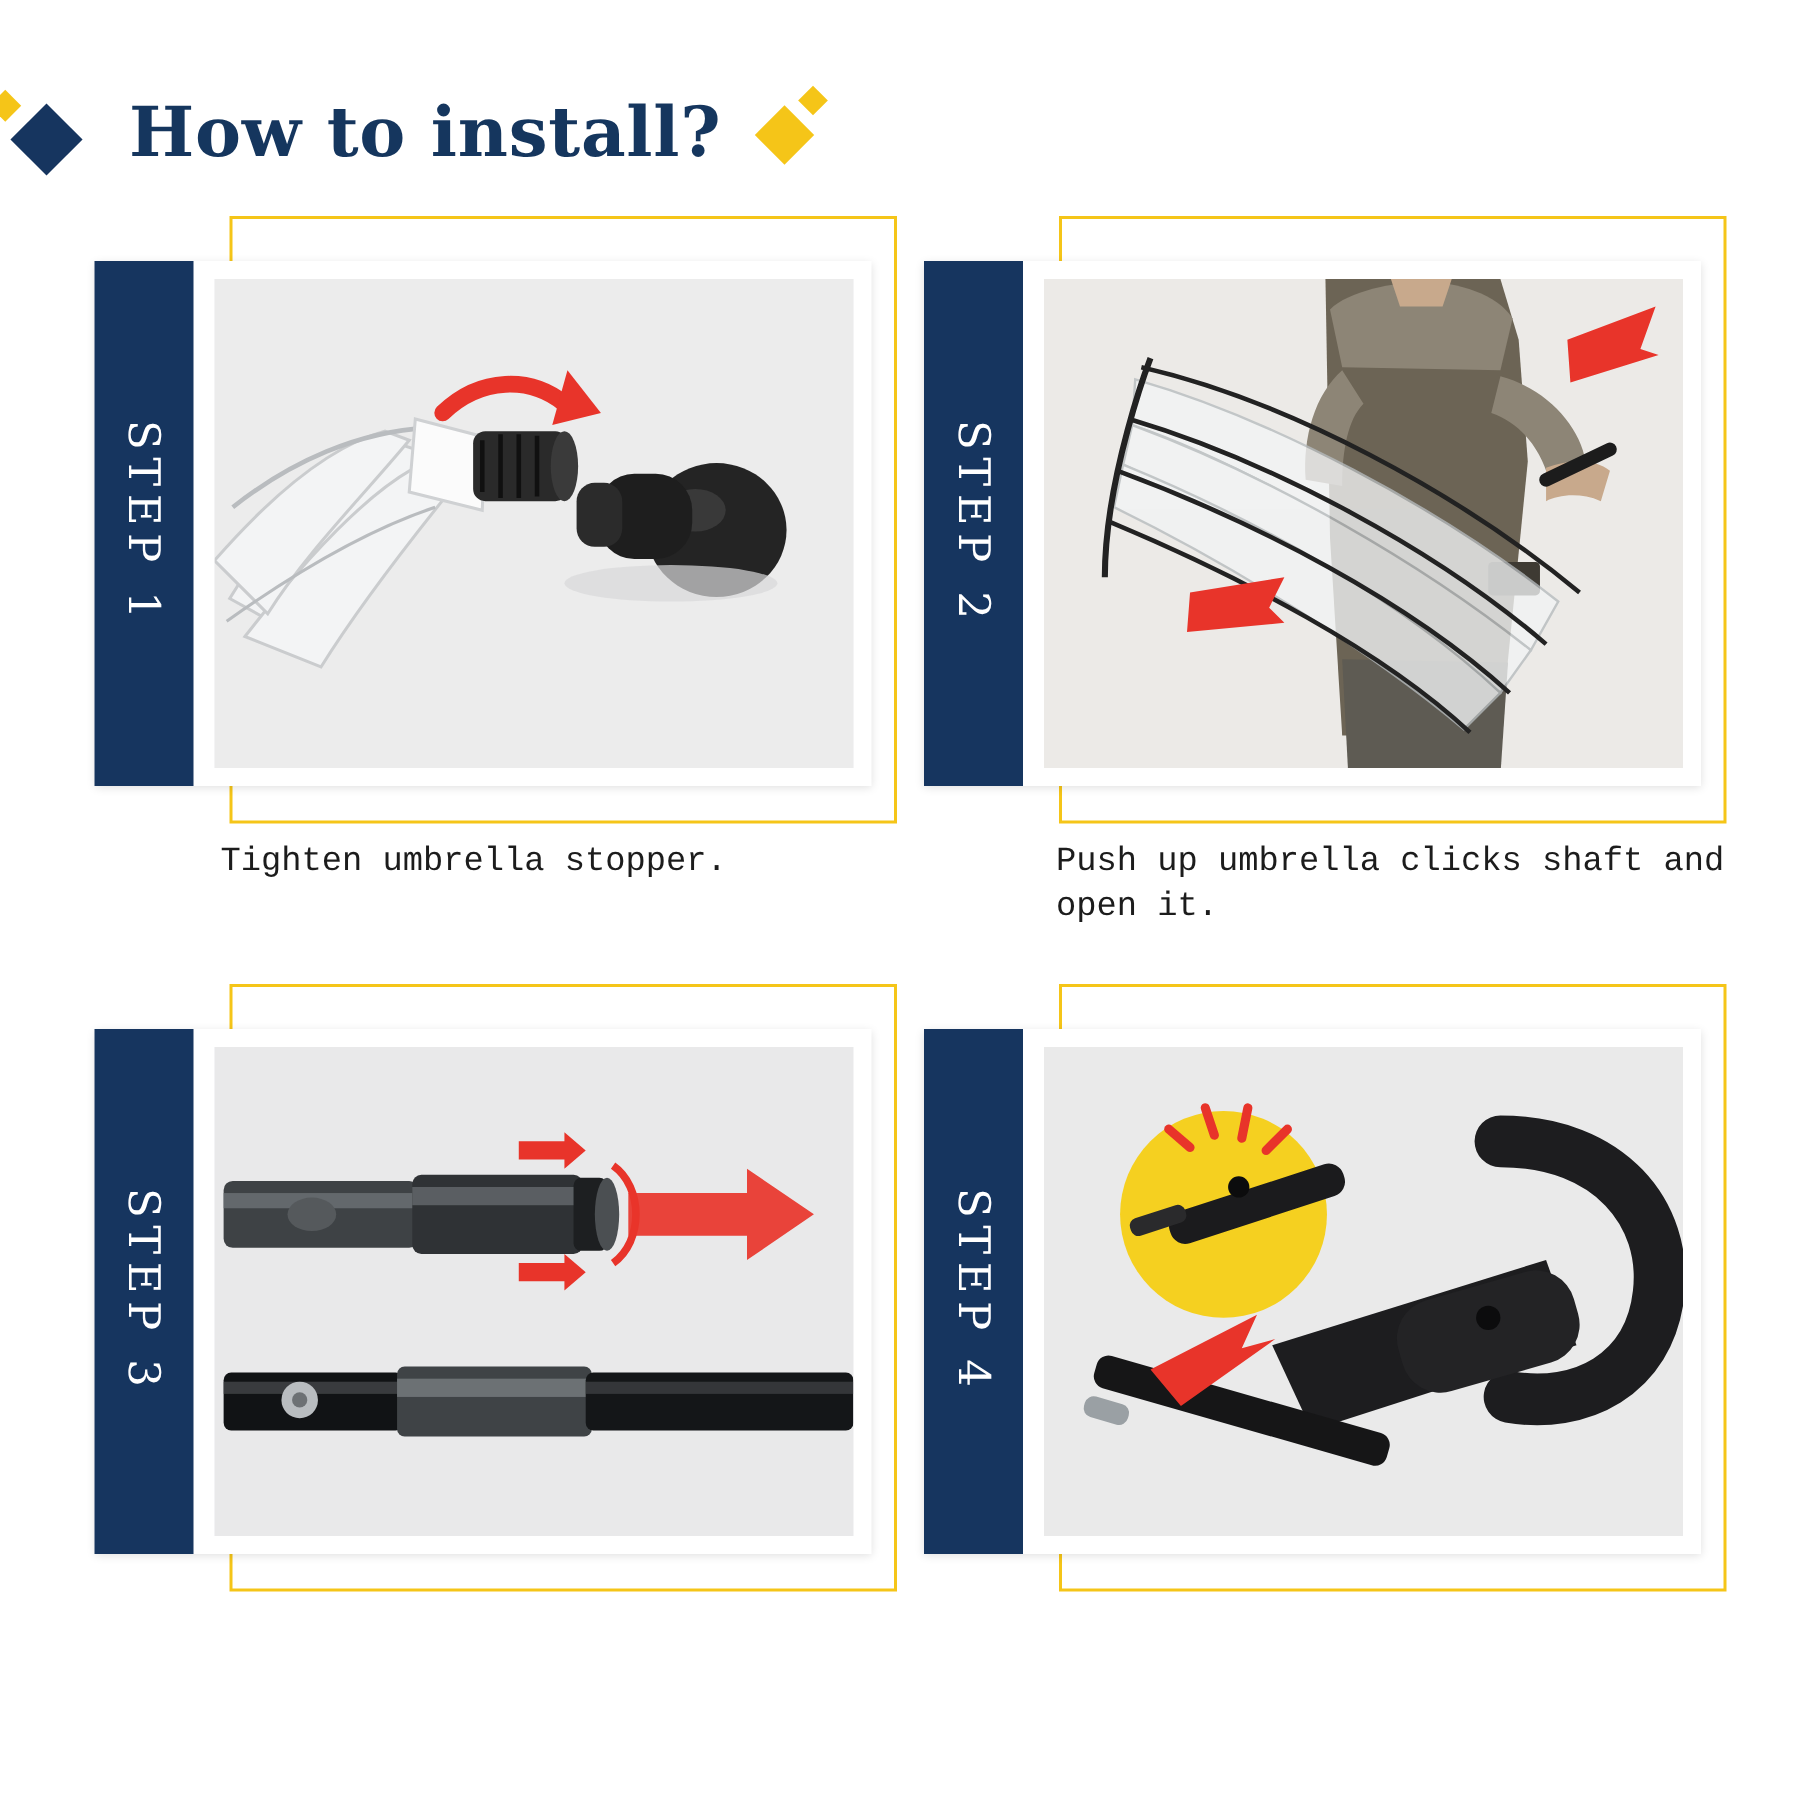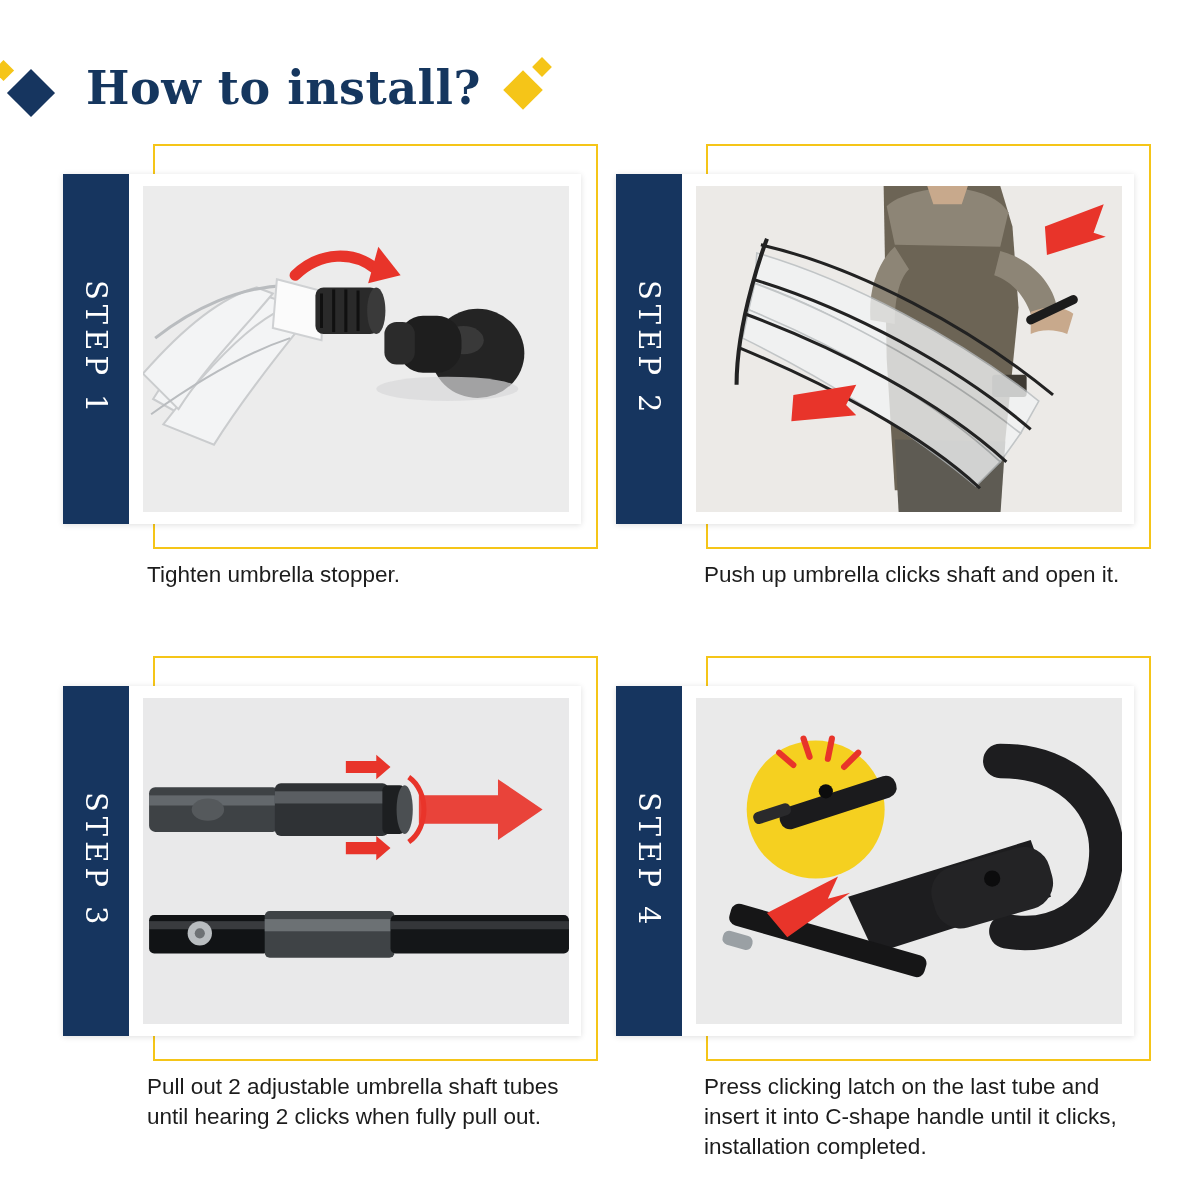"Tighten umbrella stopper." .caption { font-family: Liberation Sans, sans-serif -> Liberation Mono, monospace }
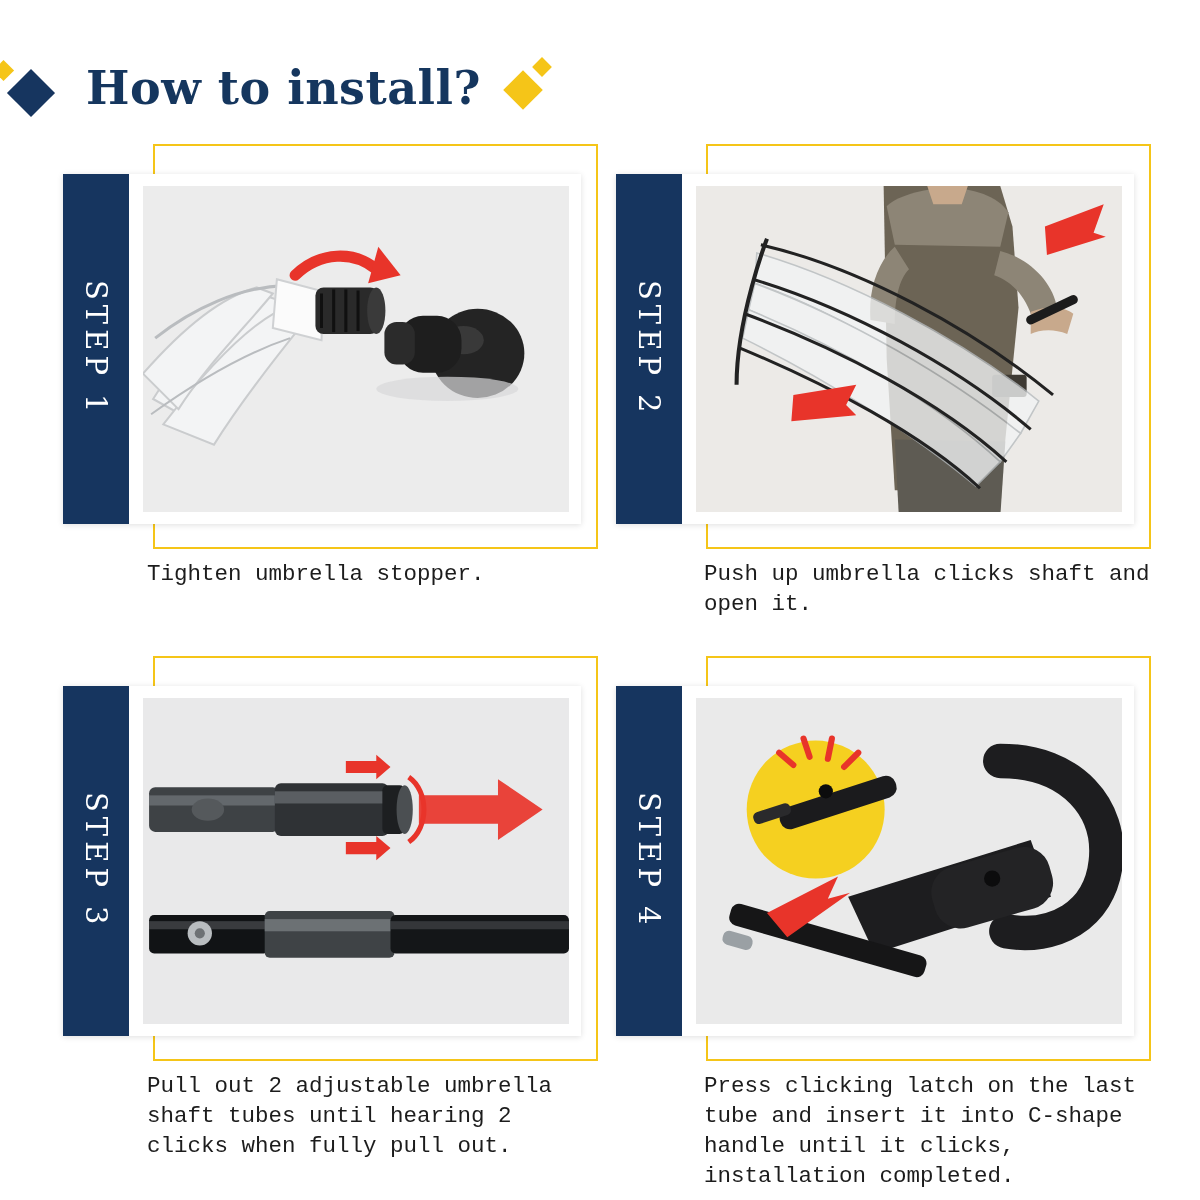"Pull out 2 adjustable umbrella" div.caption { html: <div>Pull out 2 adjustable umbrella shaft tubes until hearing 2 clicks when fully pull out.</div> -> none }
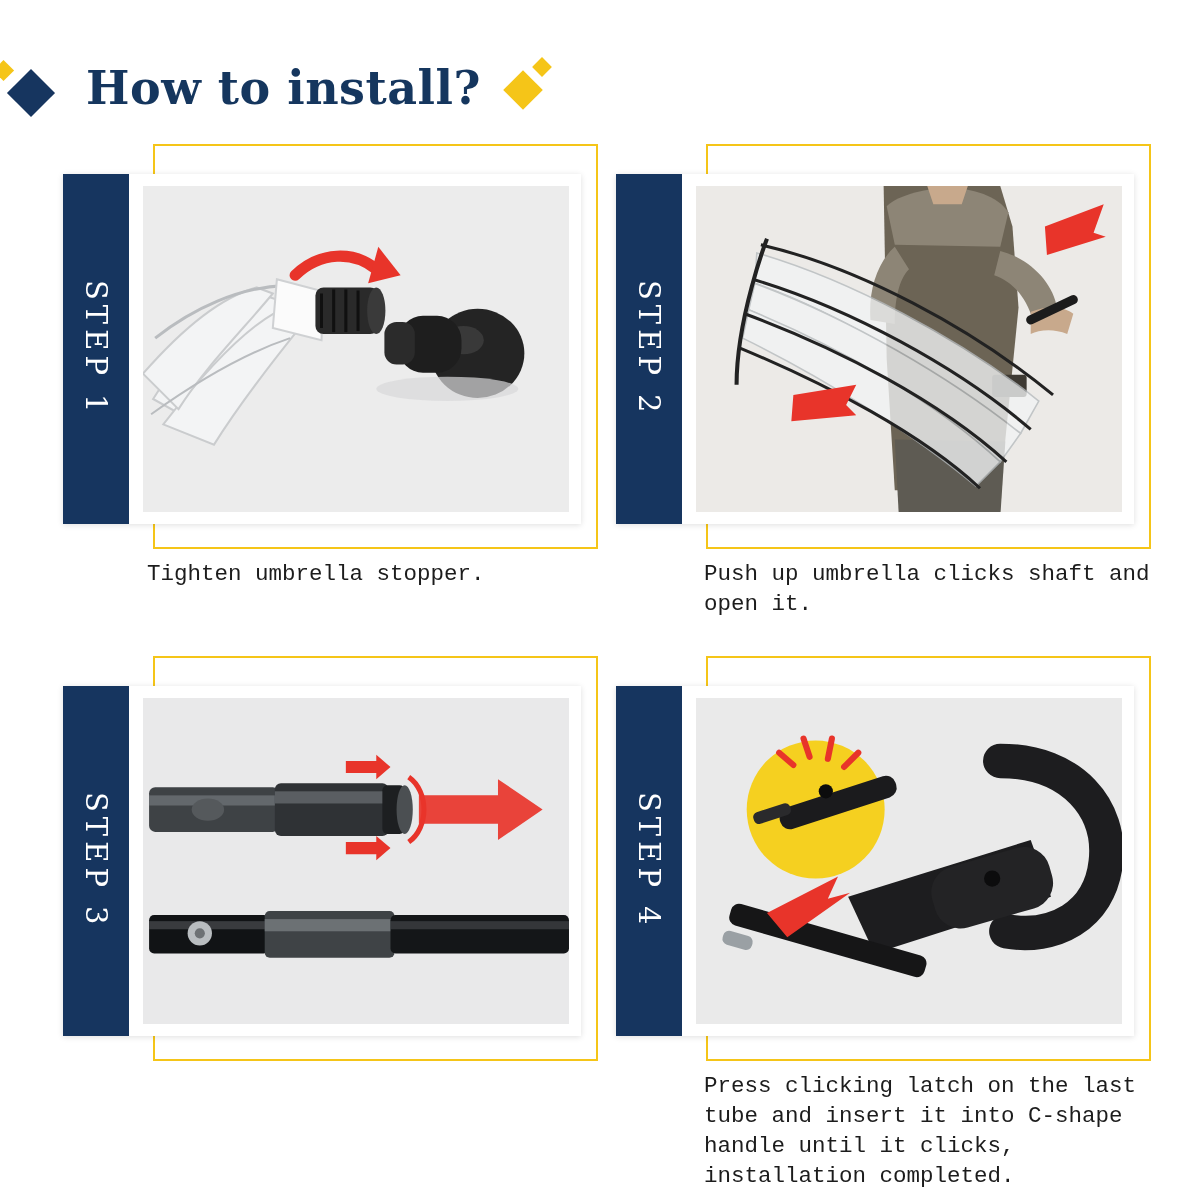"Press clicking latch on the" div.caption { html: <div>Press clicking latch on the last tube and insert it into C-shape handle until it clicks, installation completed.</div> -> none }
